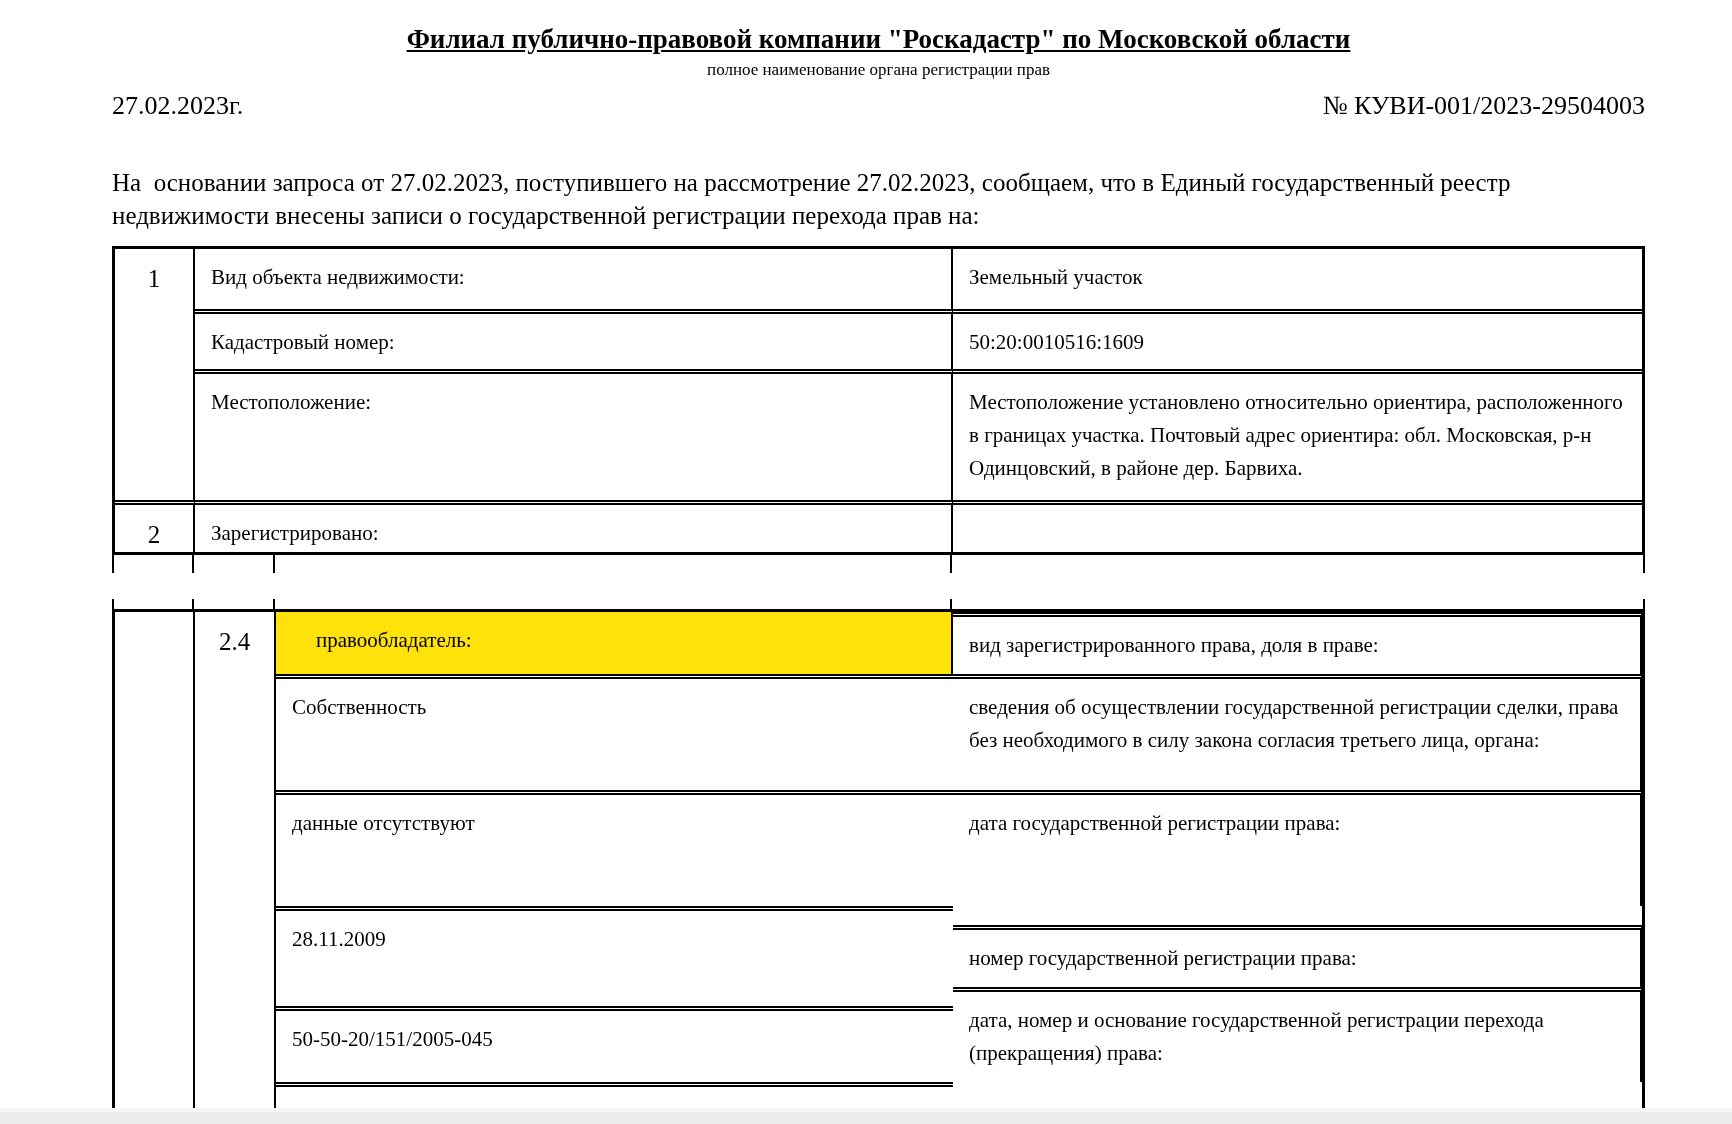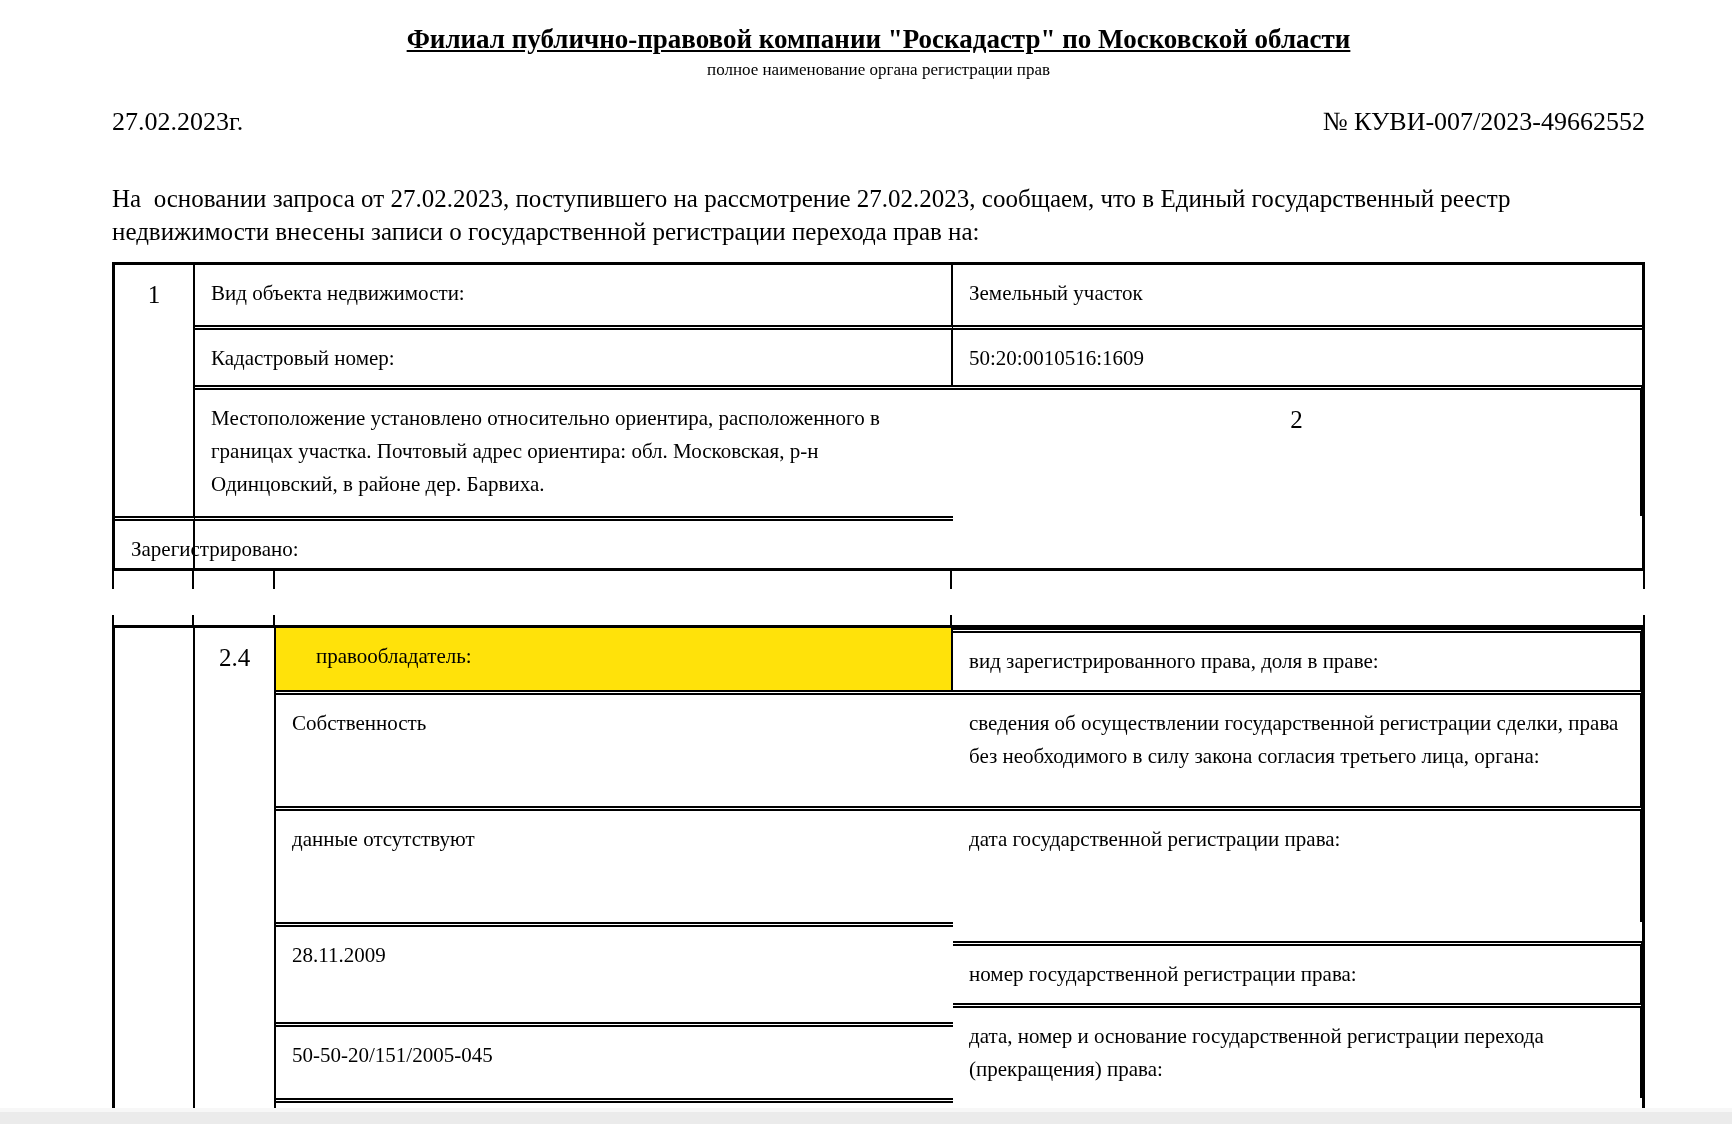"27.02.2023г." .meta-row { margin-top: 24px -> 8px }
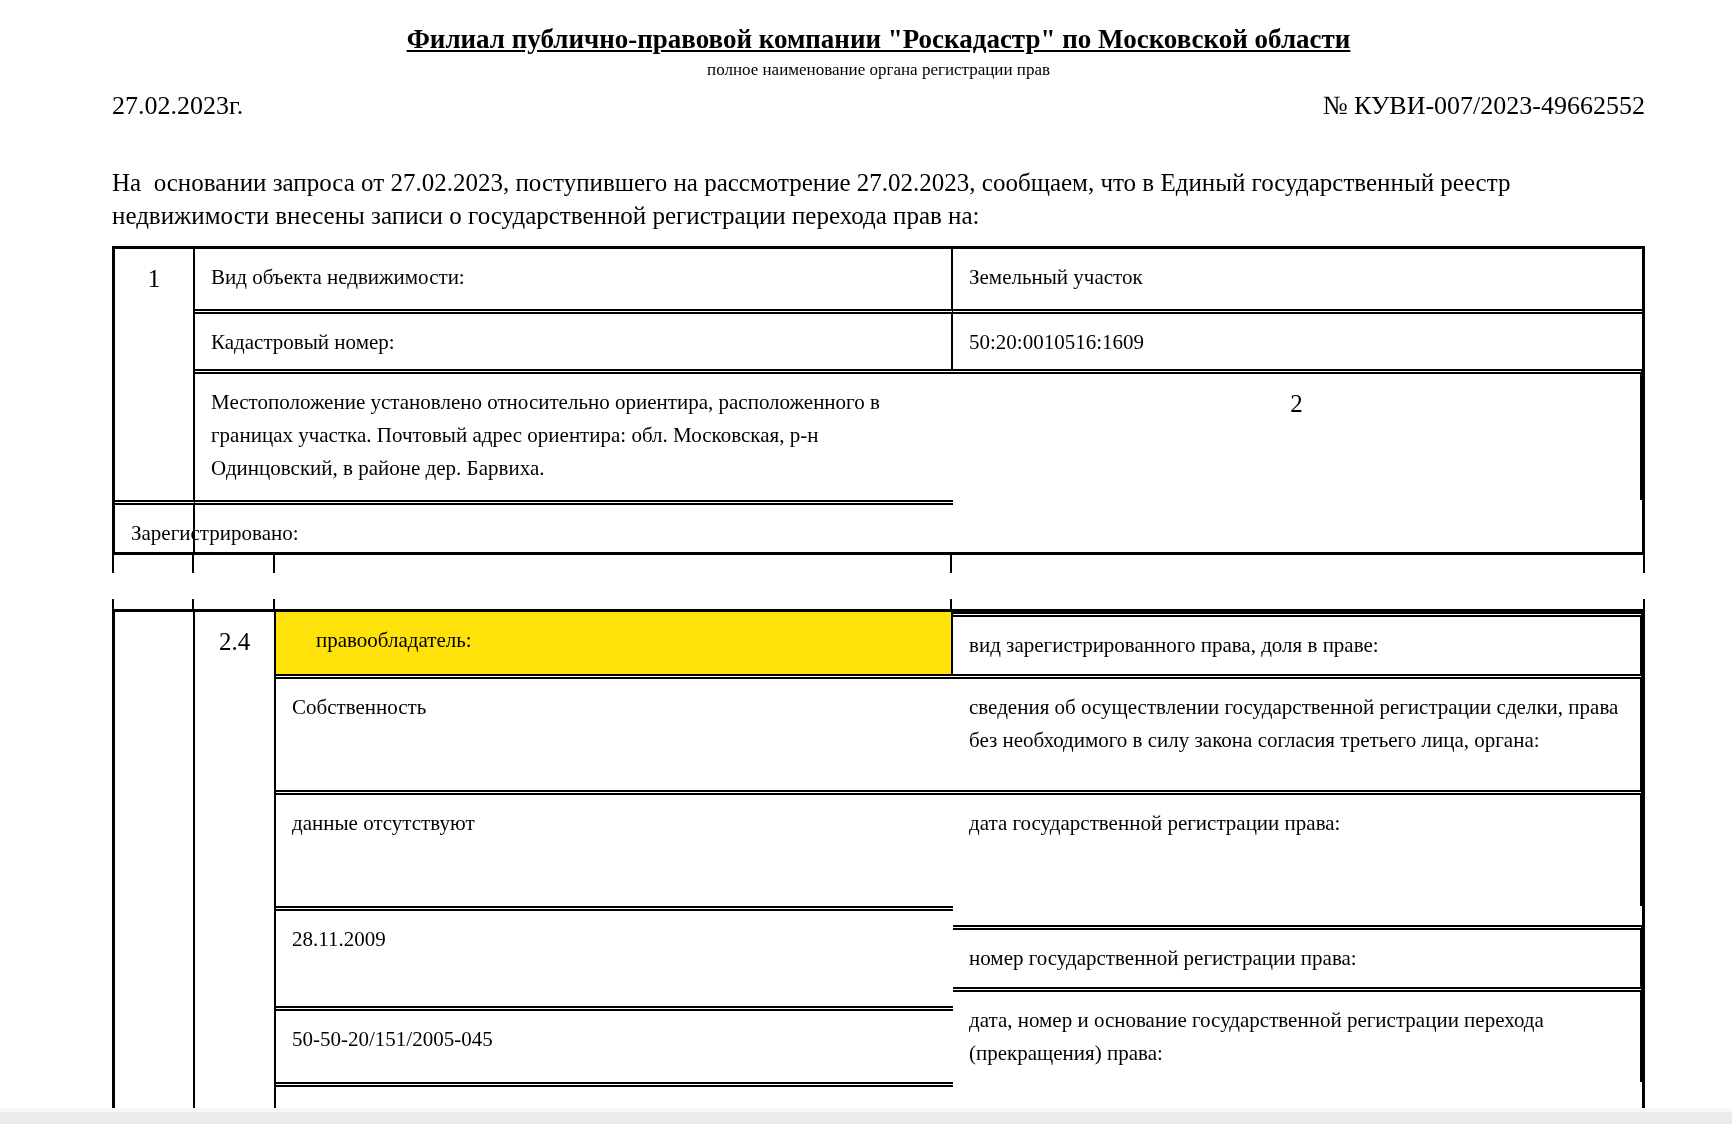"№ КУВИ-007/2023-49662552" span { text: КУВИ-007/2023-49662552 -> КУВИ-001/2023-29504003 }
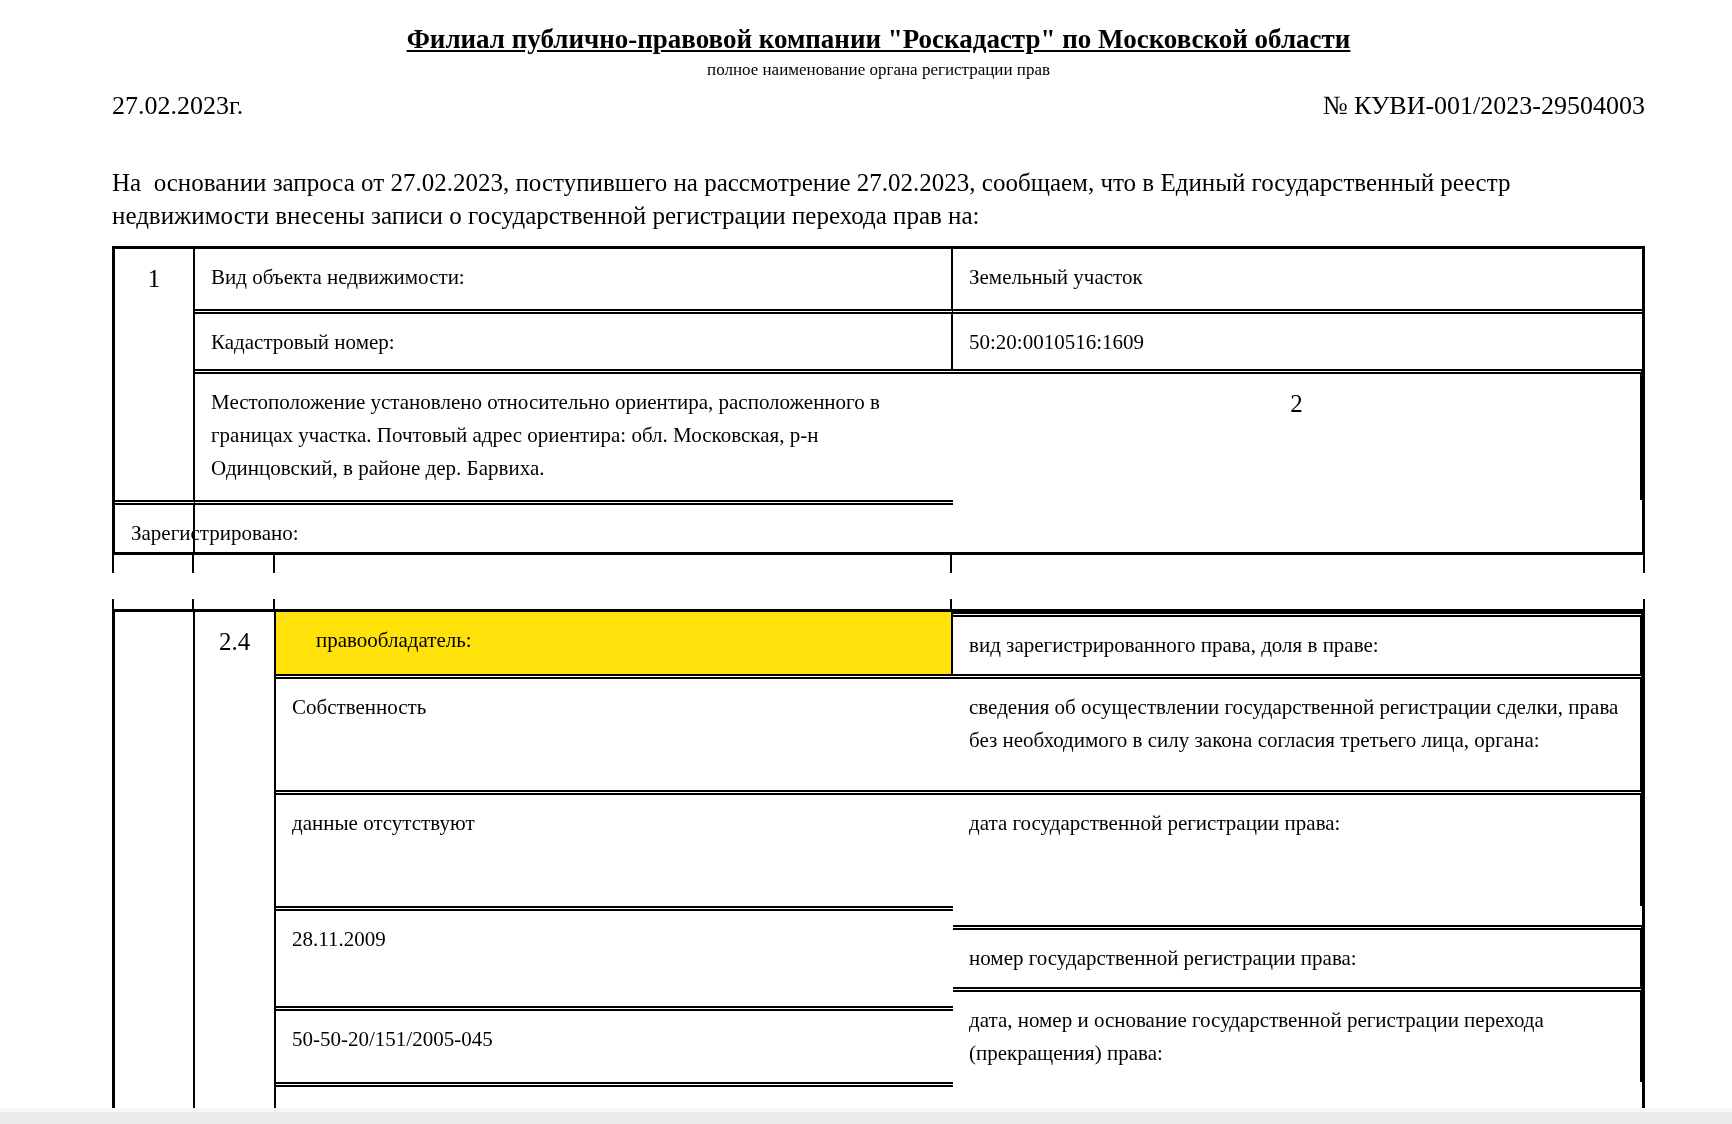"Местоположение:" div.cell { html: none -> <div>Местоположение:</div> }
